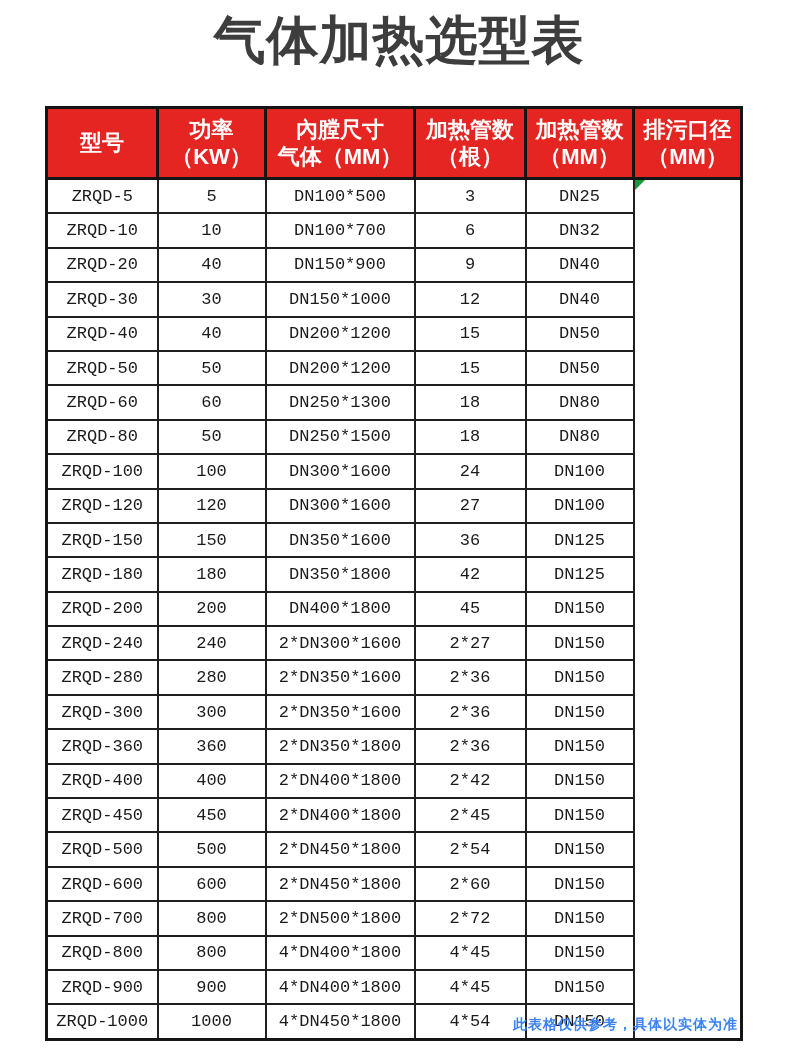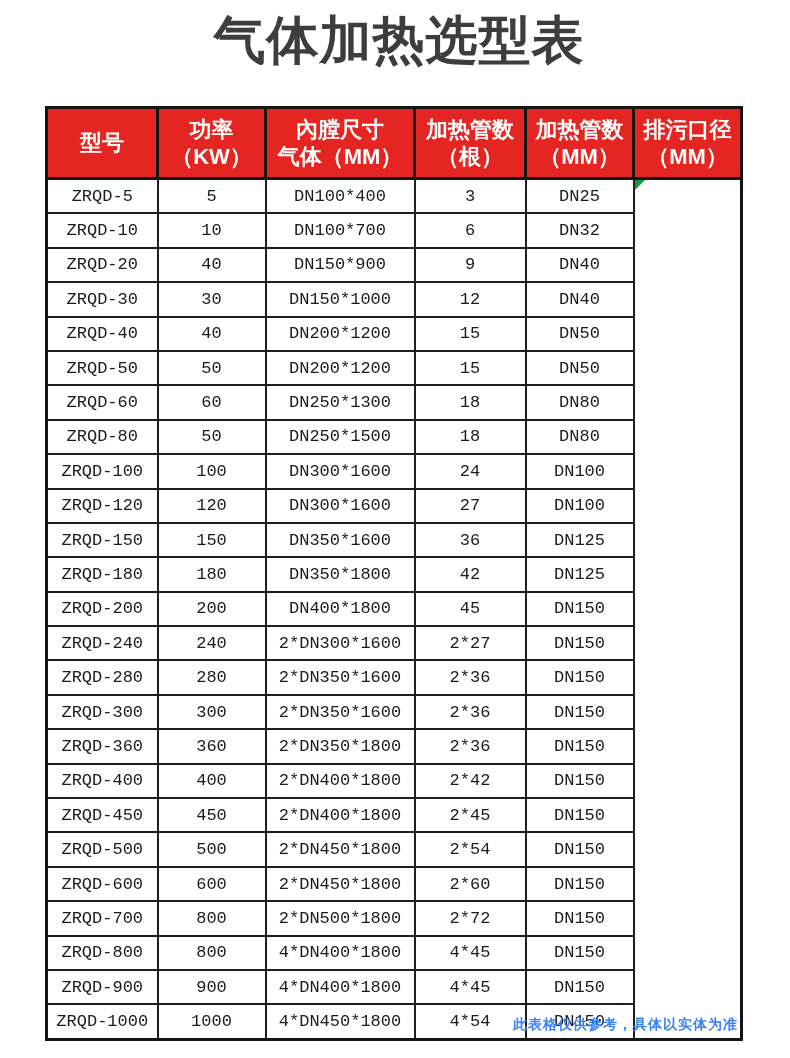"DN100*400" td { text: 400 -> 500 }
